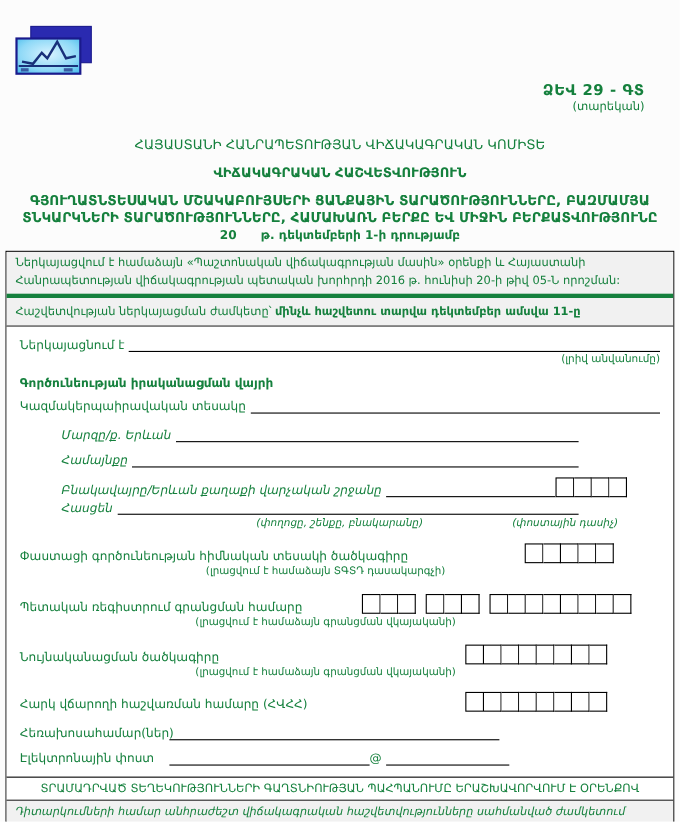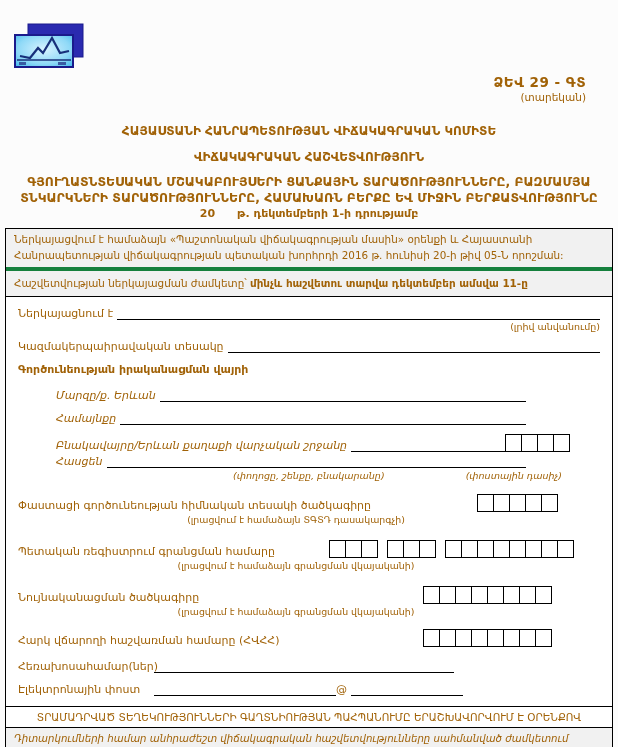"ՁԵՎ 29 - ԳՏ" .page { color: #a16207 -> #15803d }
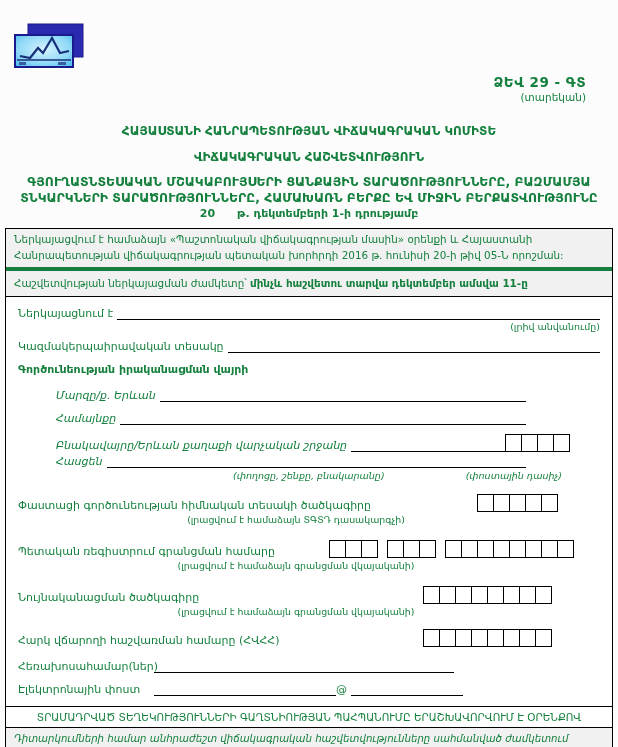"ՀԱՅԱՍՏԱՆԻ ՀԱՆՐԱՊԵՏՈՒԹՅԱՆ ՎԻՃԱԿԱԳՐԱԿԱՆ" .t1 { font-weight: bold -> normal }
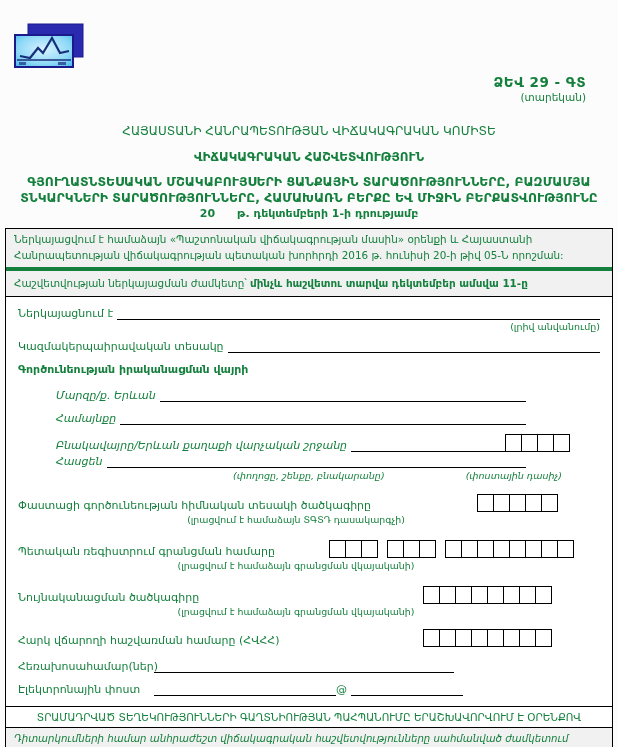"Կազմակերպաիրավական տեսակը" div.frow { order: before "Գործունեության իրականացման վայրի" -> after "Գործունեության իրականացման վայրի" }
